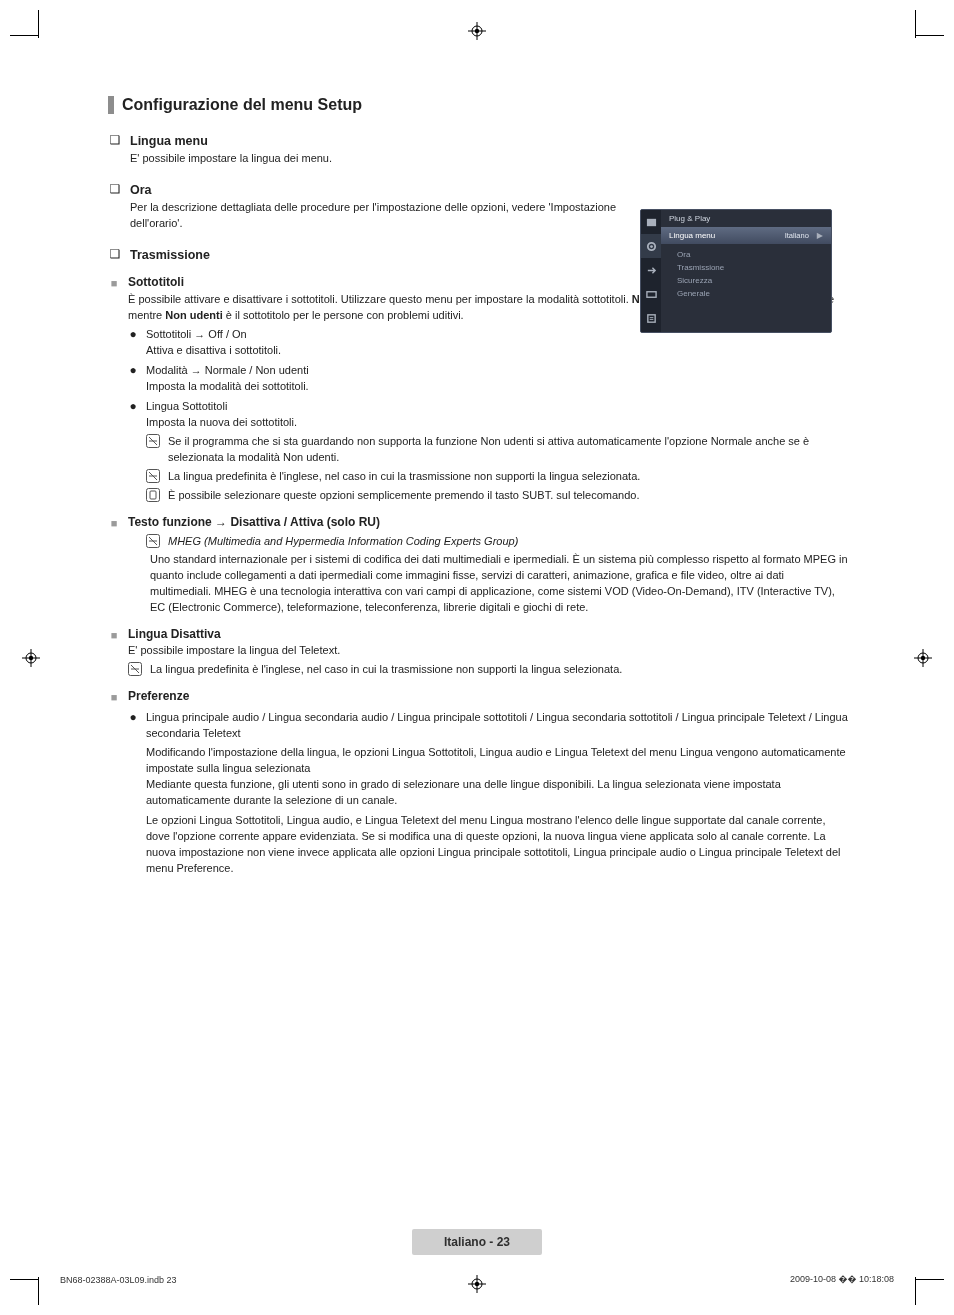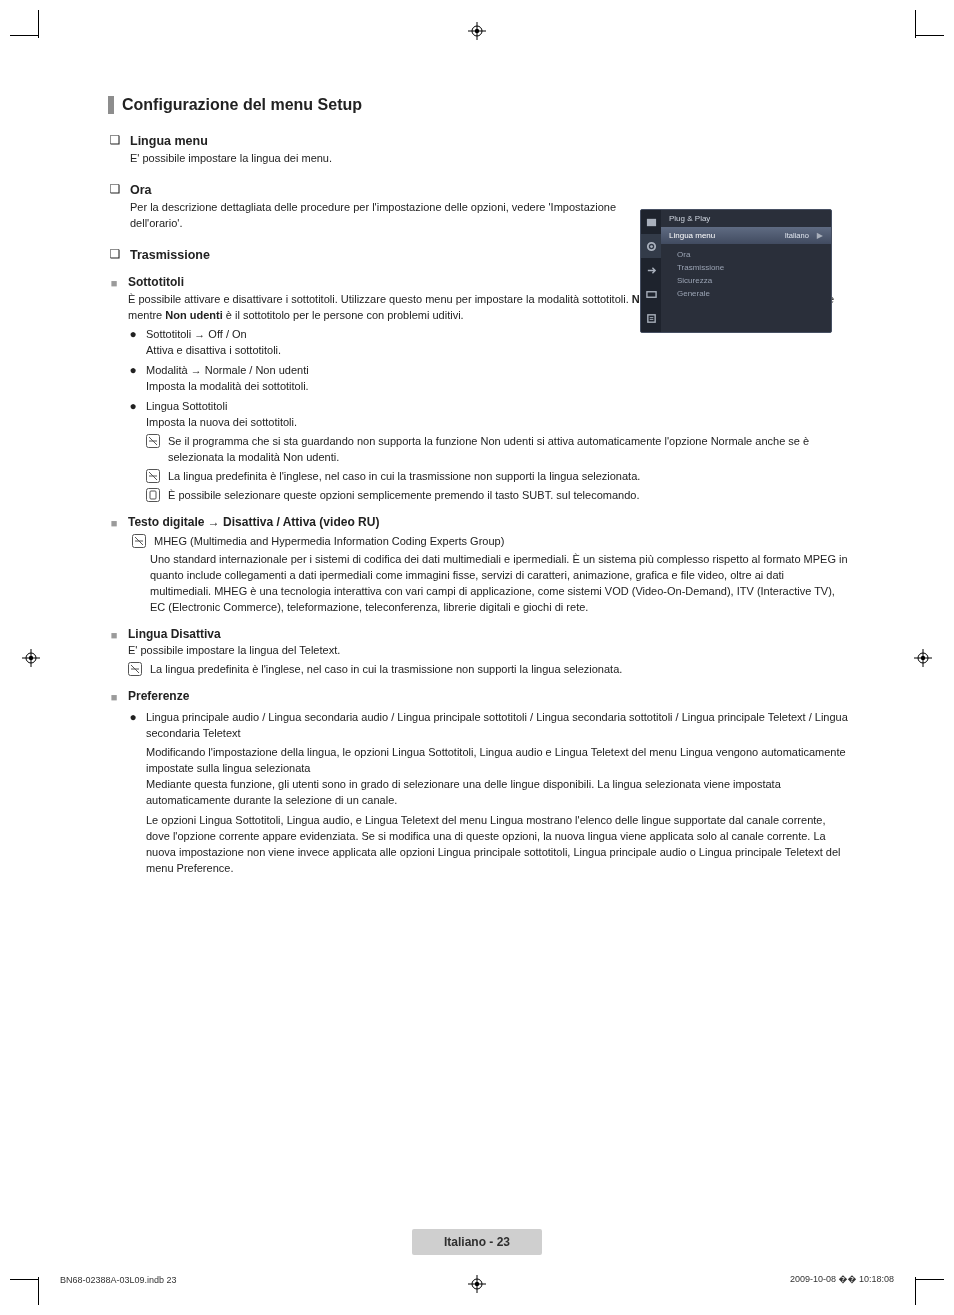"Testo digitale → Disattiva /" div.sq-title { text: digitale → Disattiva / Attiva (video -> funzione → Disattiva / Attiva (solo }
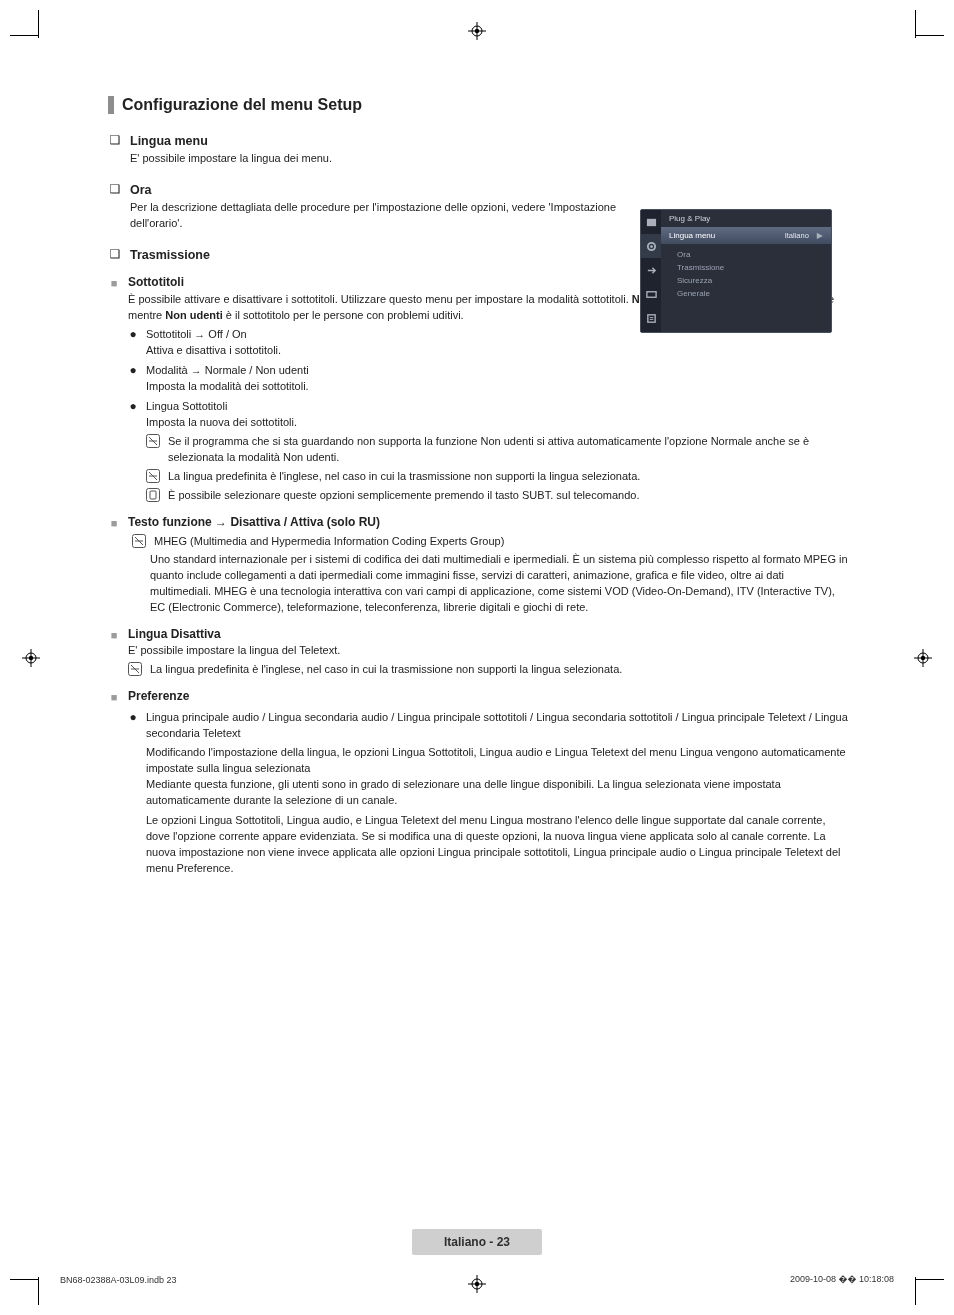"MHEG (Multimedia and Hypermedia" div.note-row { font-style: none -> italic; margin-left: 4px -> 18px }
